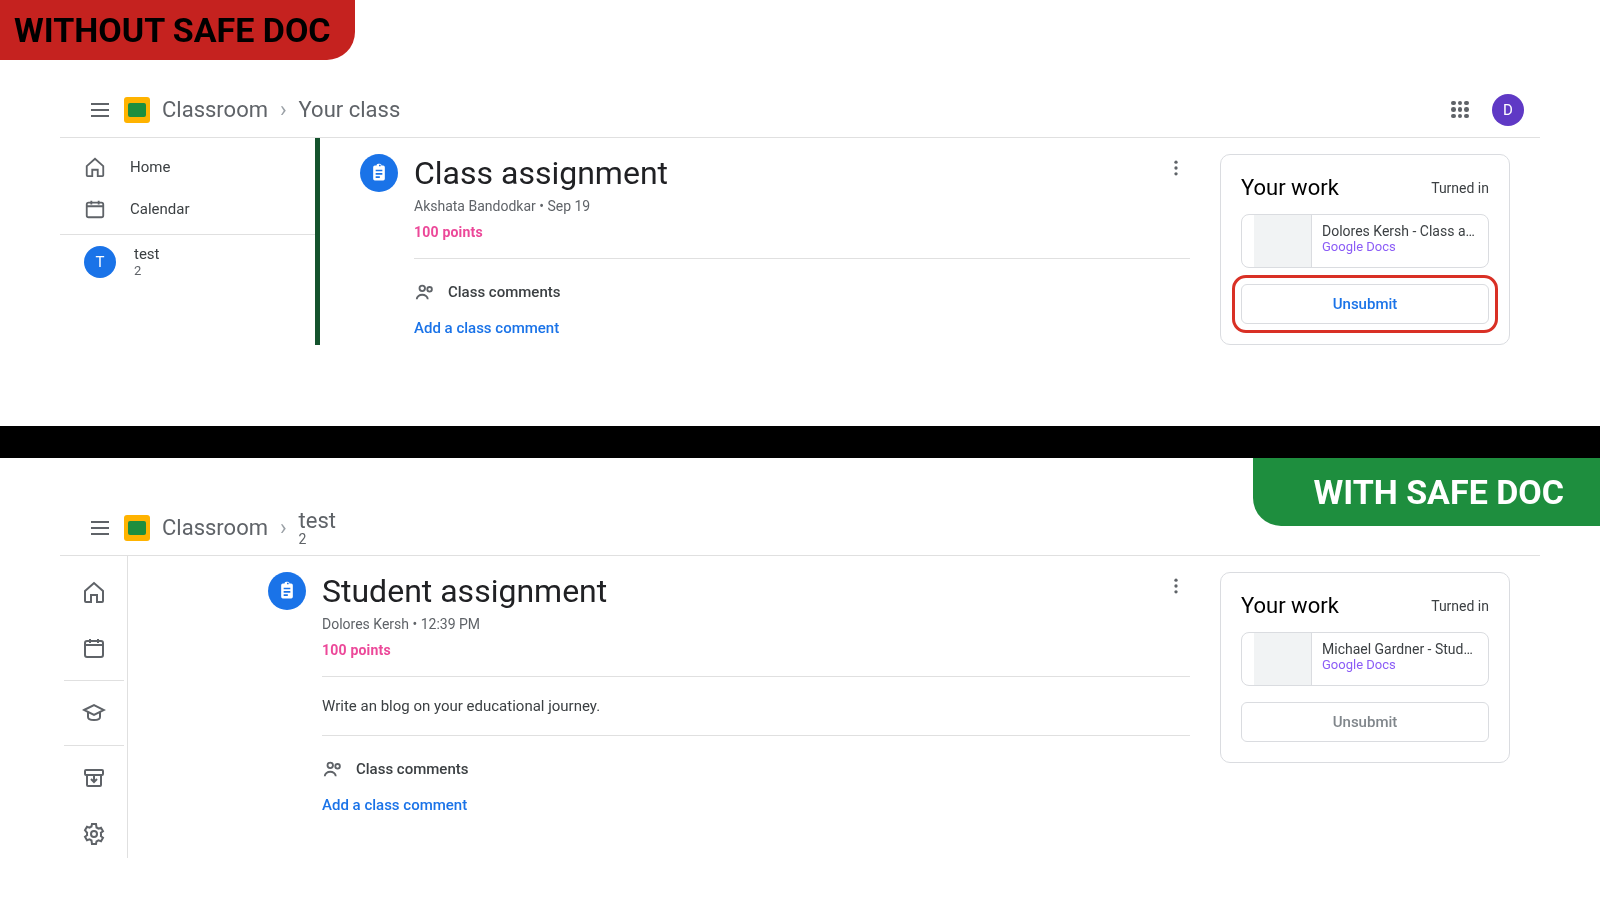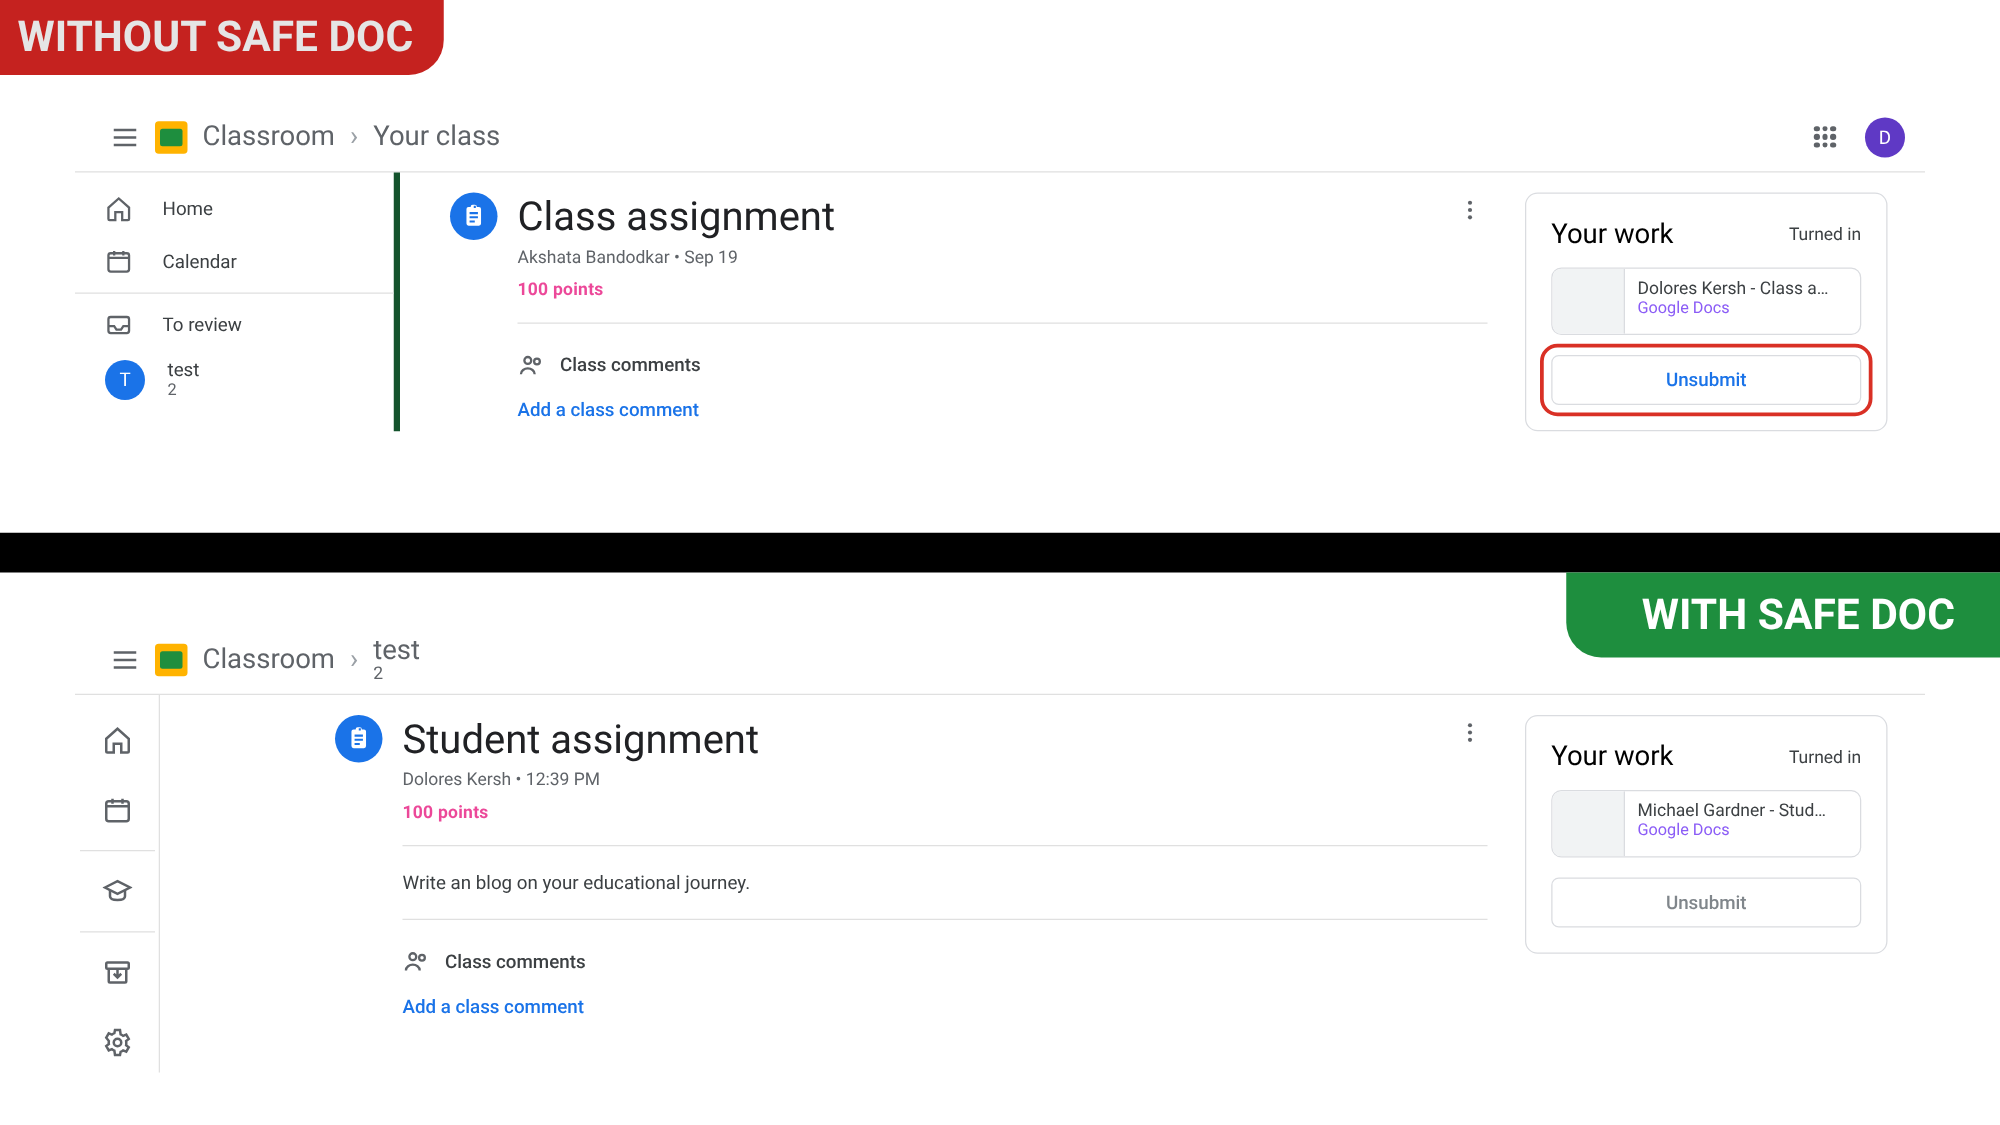"WITHOUT SAFE DOC" .banner-red { color: #e5e5e5 -> #000000 }
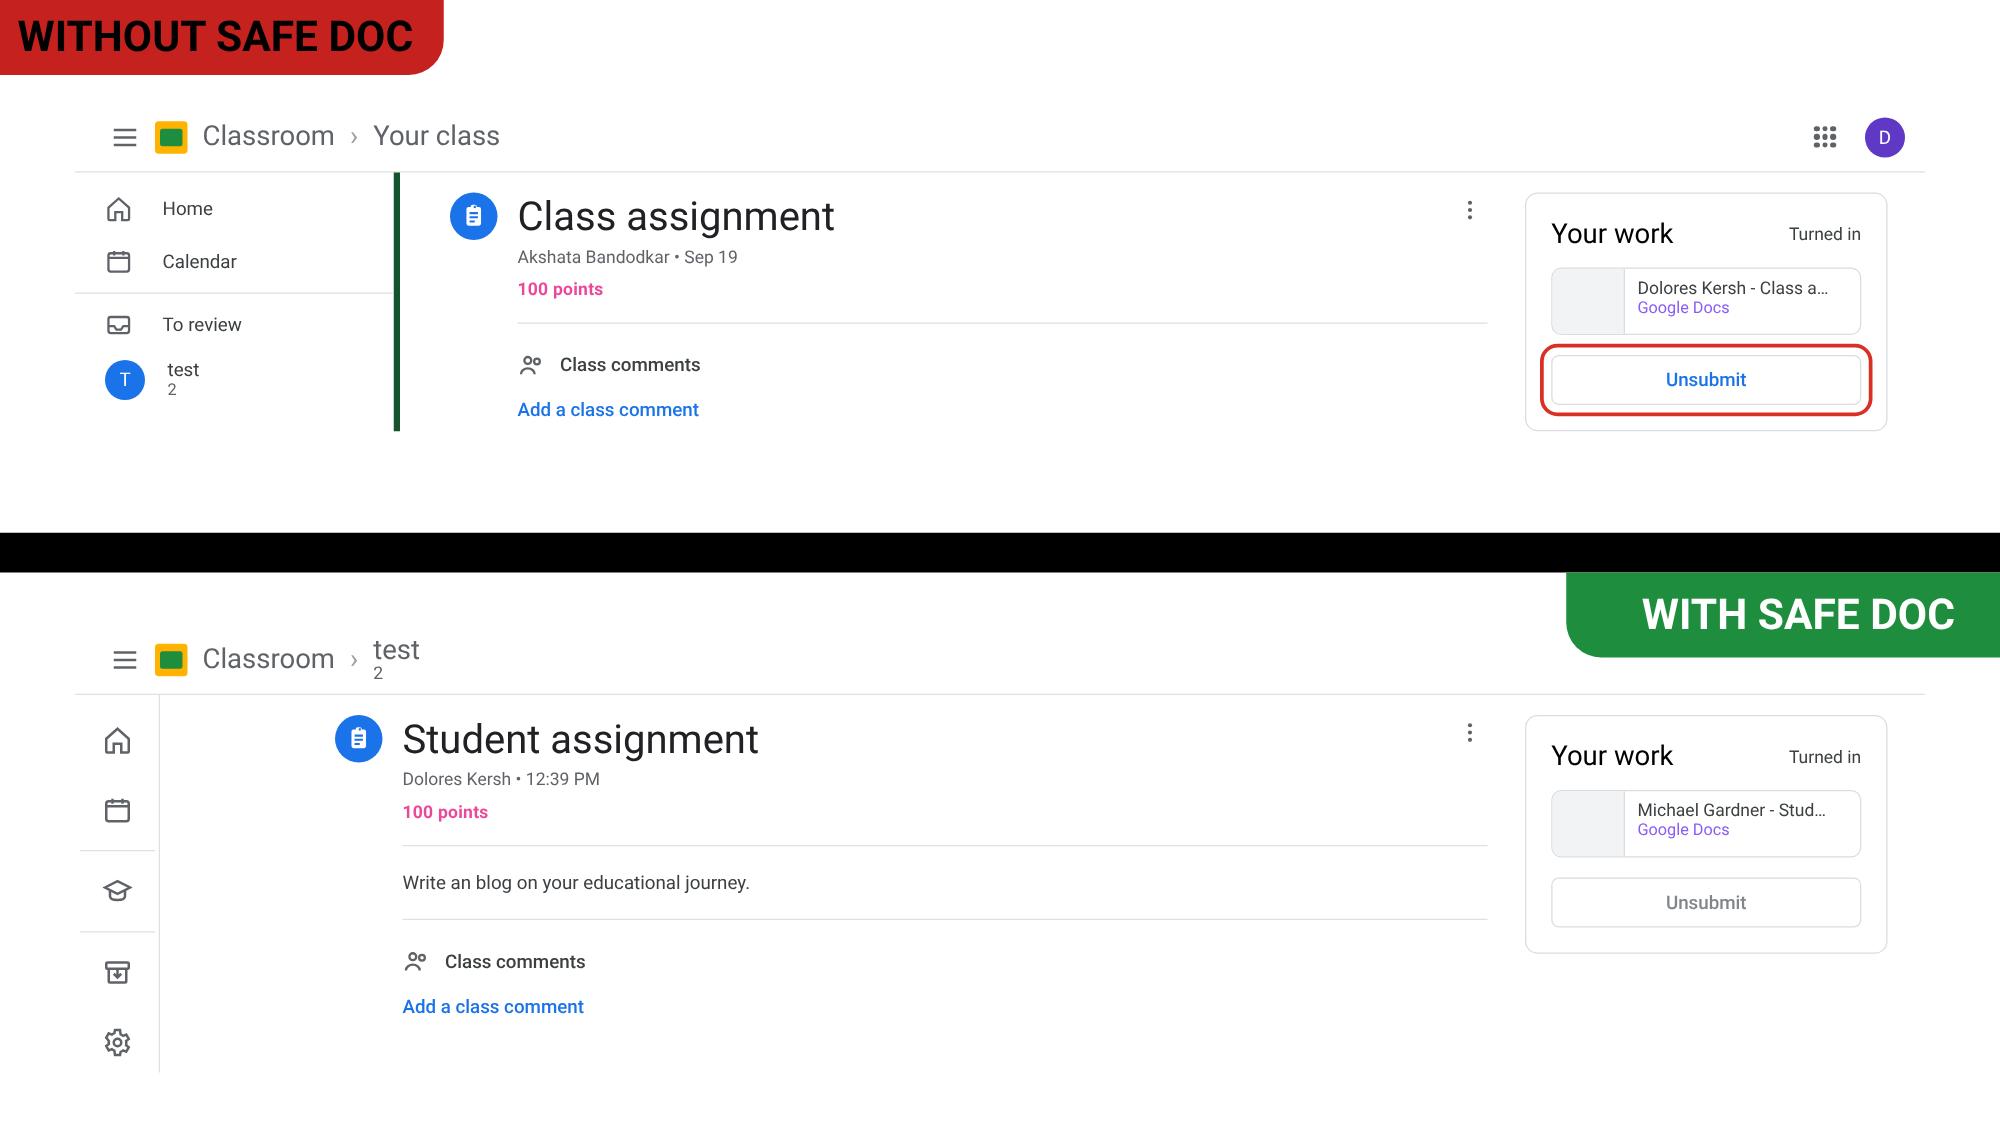"Dolores Kersh - Class a…" .attachment { padding-left: none -> 12px }
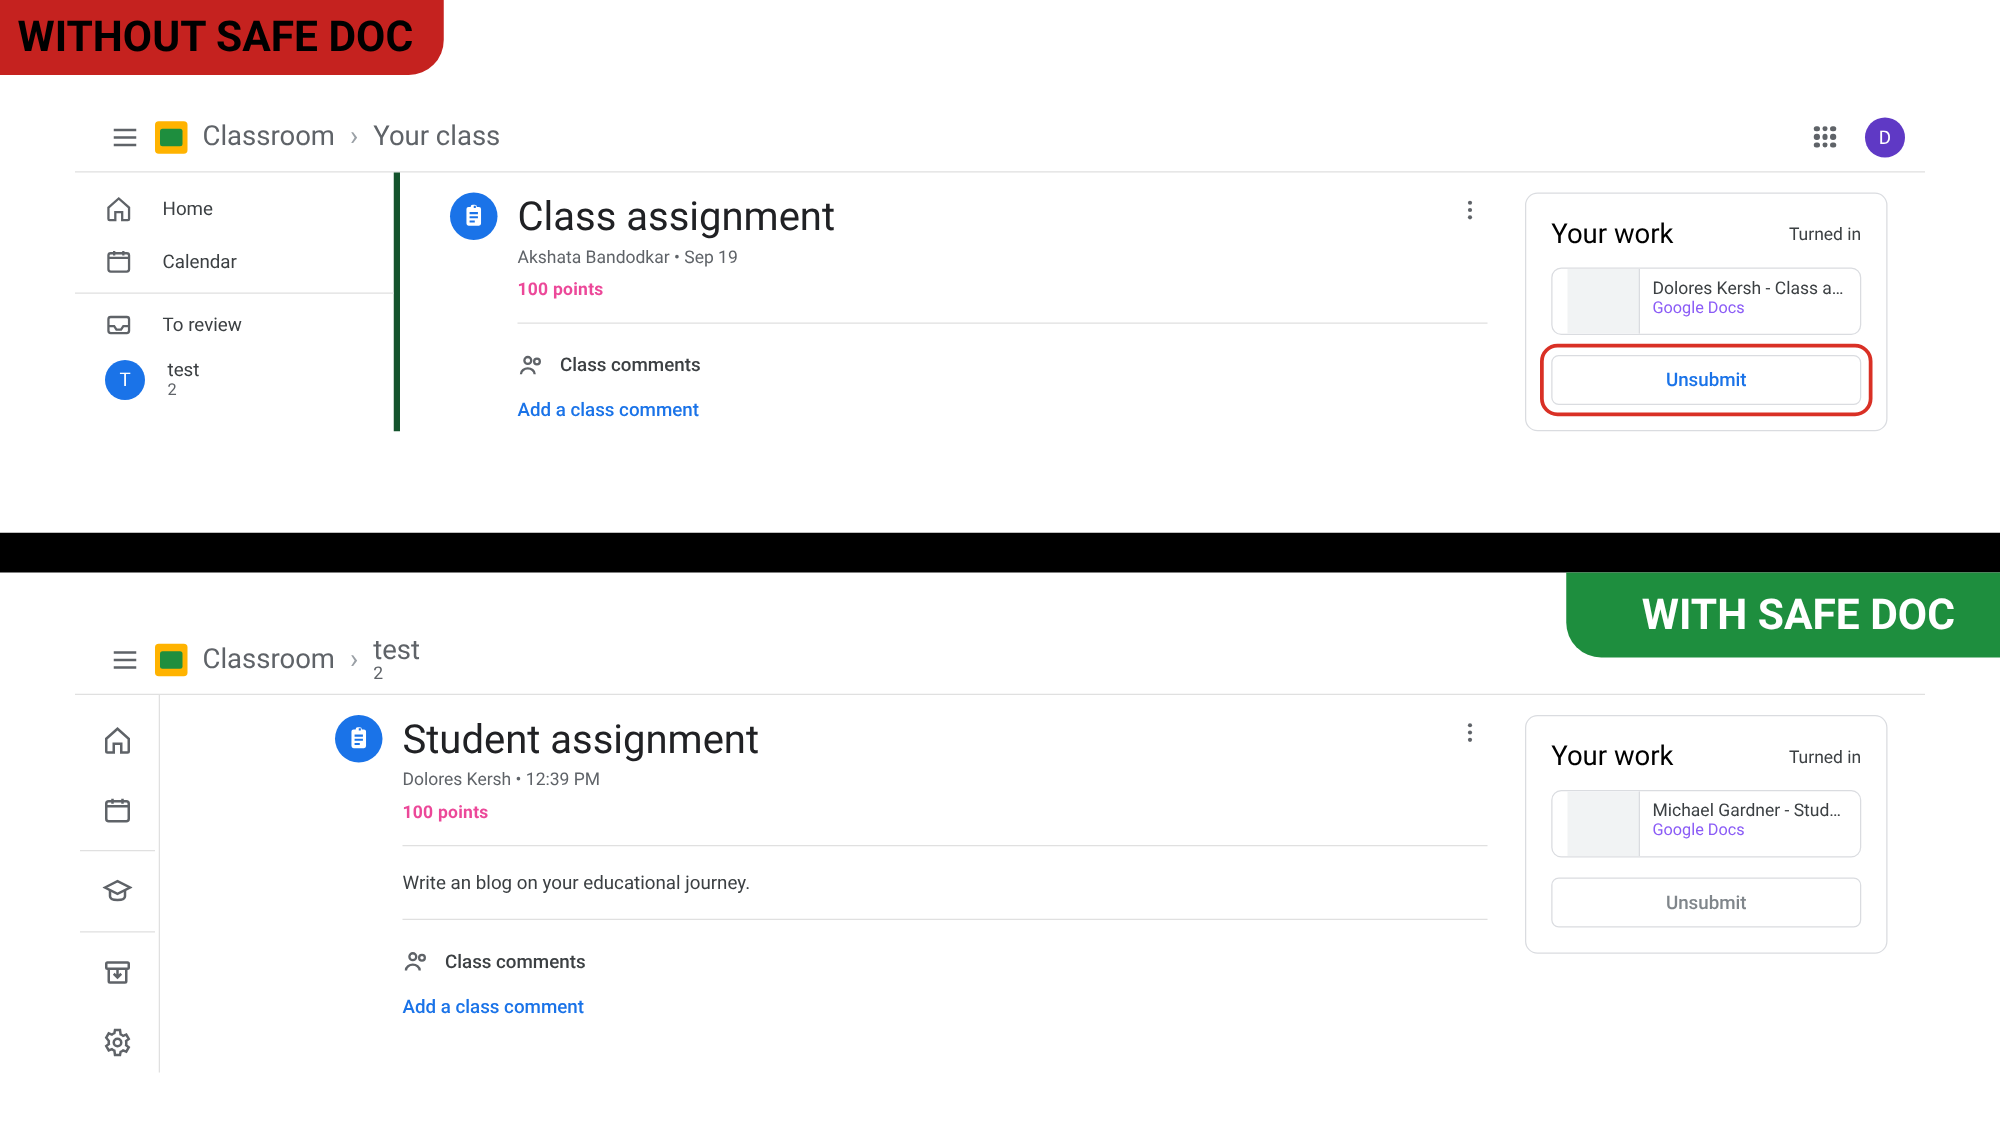"To review" div.side-item { html: <div> <svg> <rect></rect> <path></path> </svg> <span>To review</span> </div> -> none }
